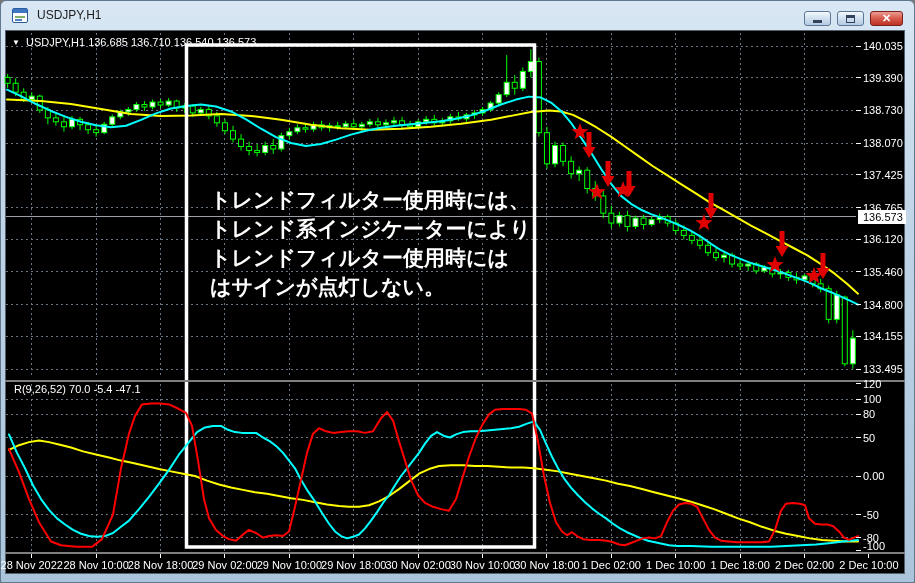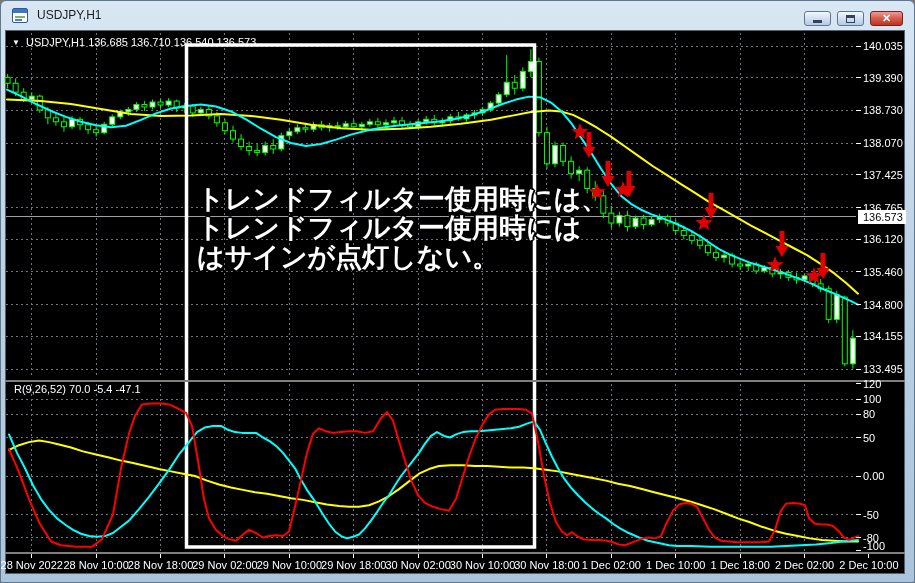"トレンドフィルター使用時には、" .jp { font-size: 27px -> 21px; left: 196px -> 209px }
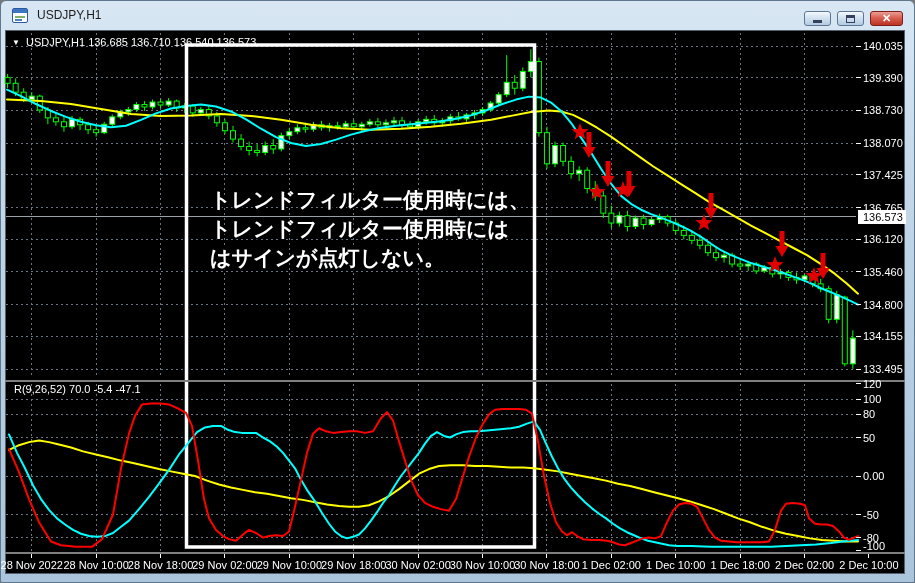"トレンド系インジケーターにより" div { html: none -> <div>トレンド系インジケーターにより</div> }
